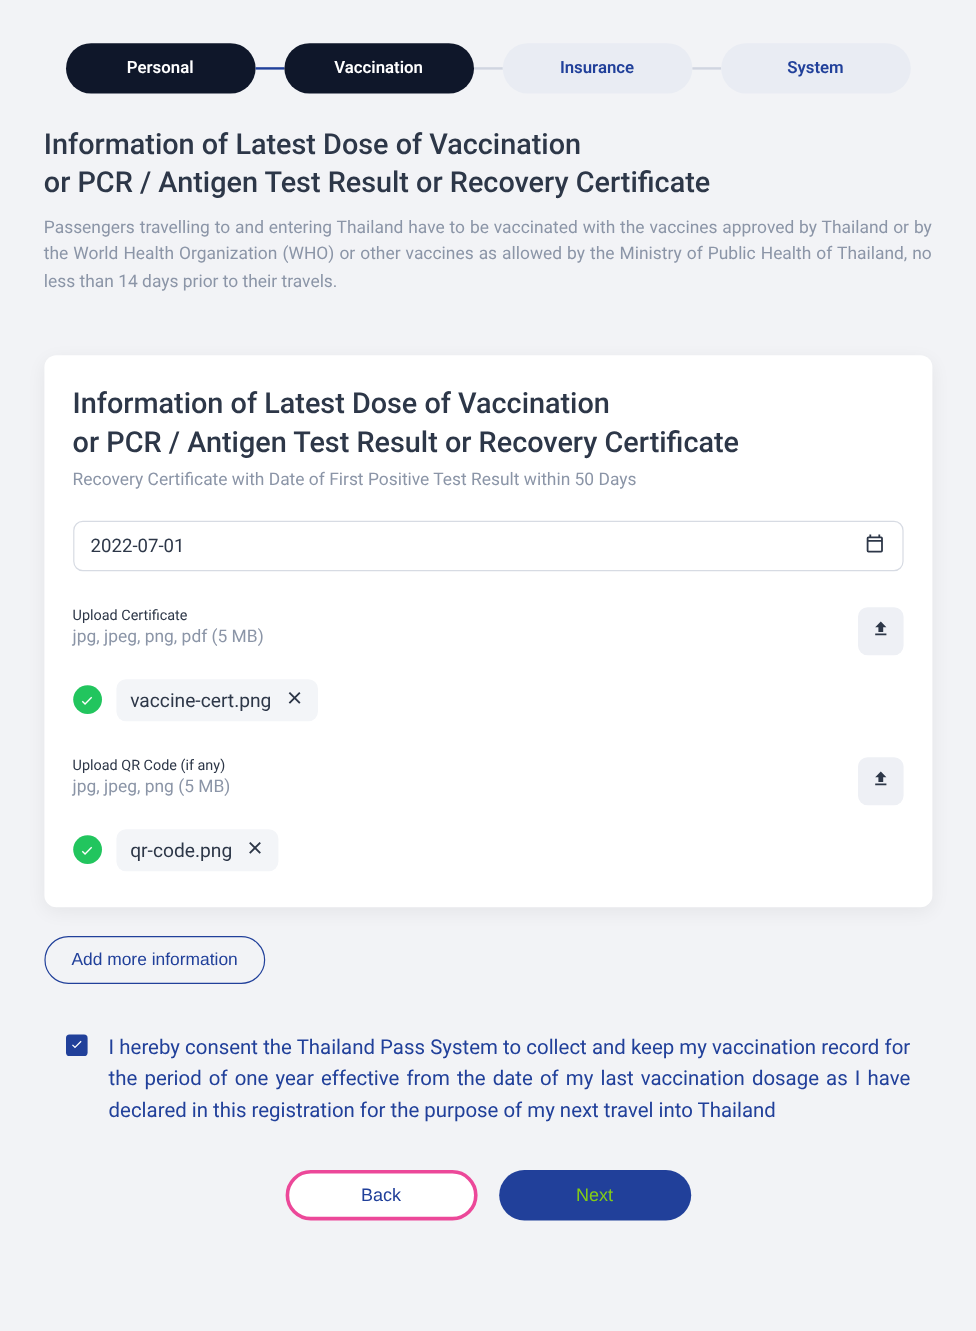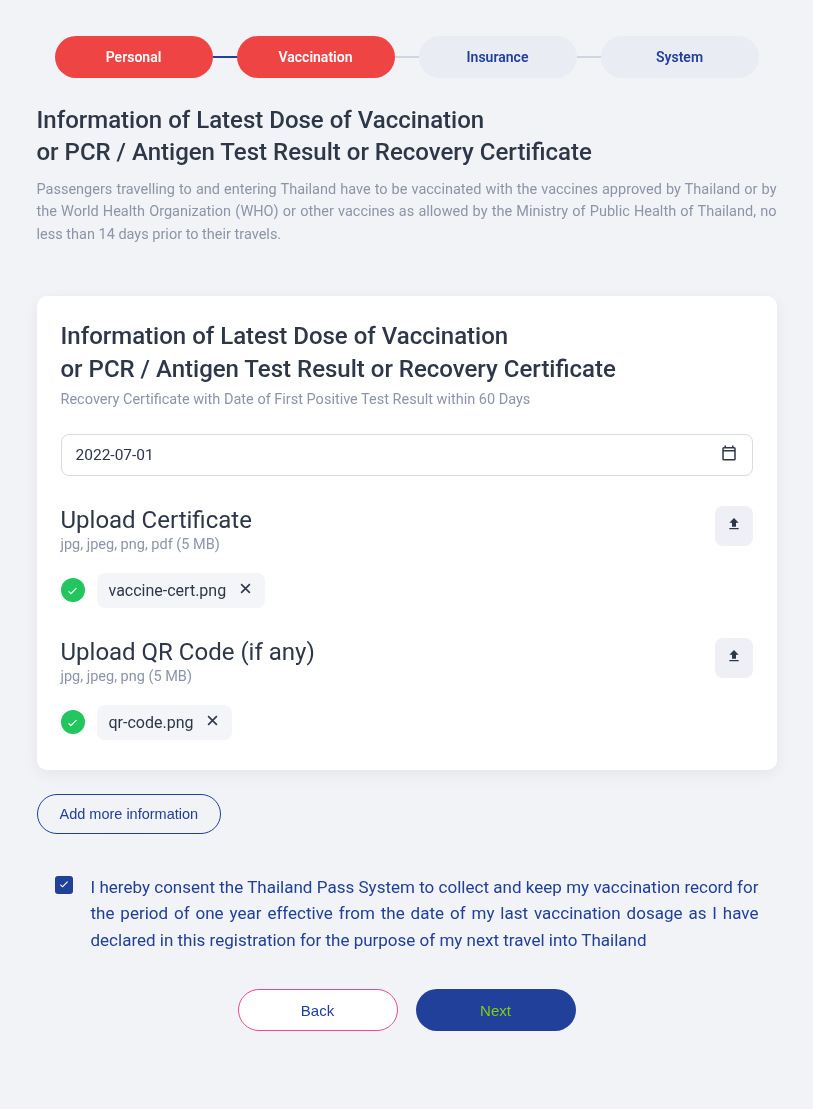"Personal" .step.done, .step.active { background: #ef4444 -> #0f172a }
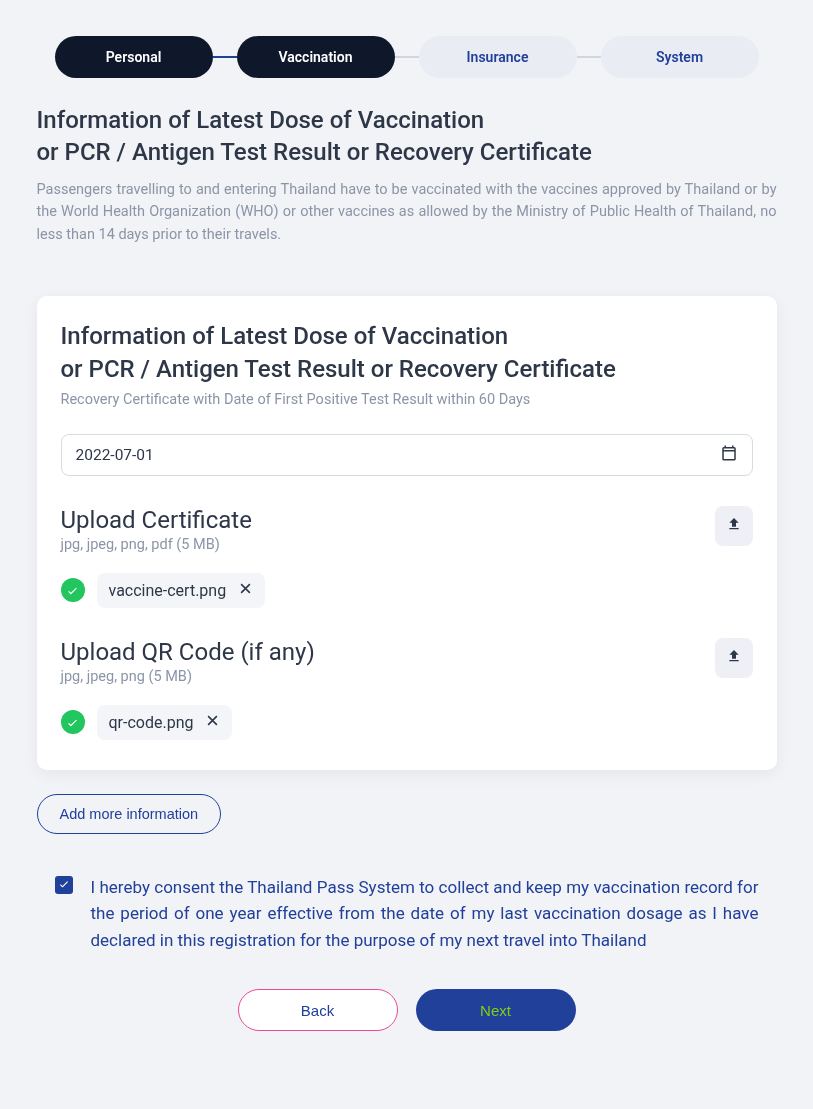"Recovery Certificate with Date of" div.sub { text: 60 -> 50 }
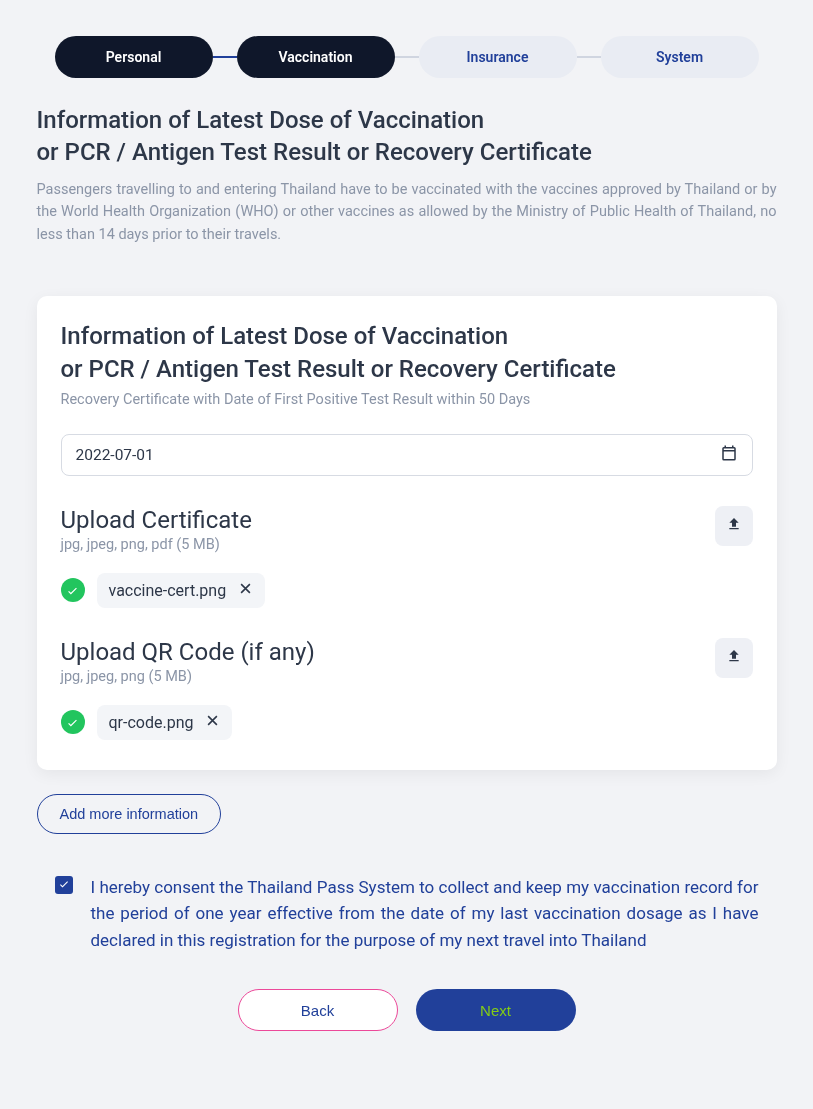"Upload Certificate" .upload-text .t1 { font-size: 24px -> 12px }
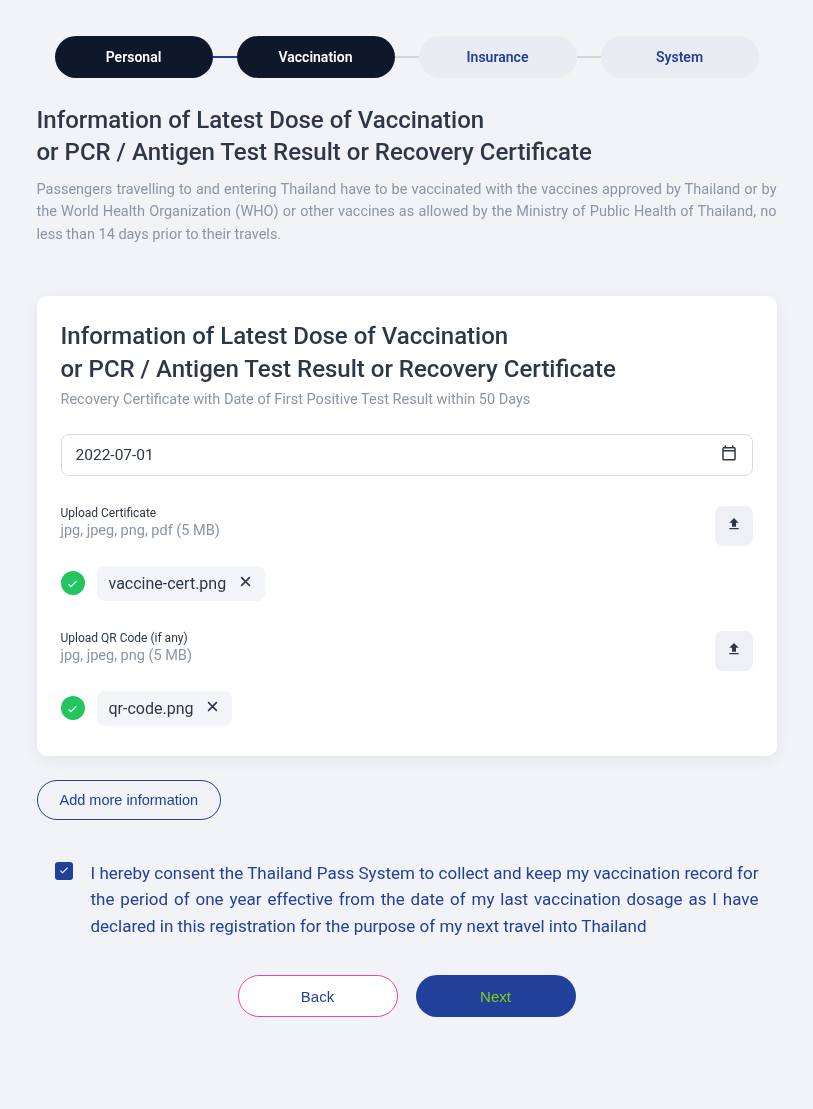"Back" .btn.outline { border: 1px solid #ec4899 -> 3px solid #ec4899 }
